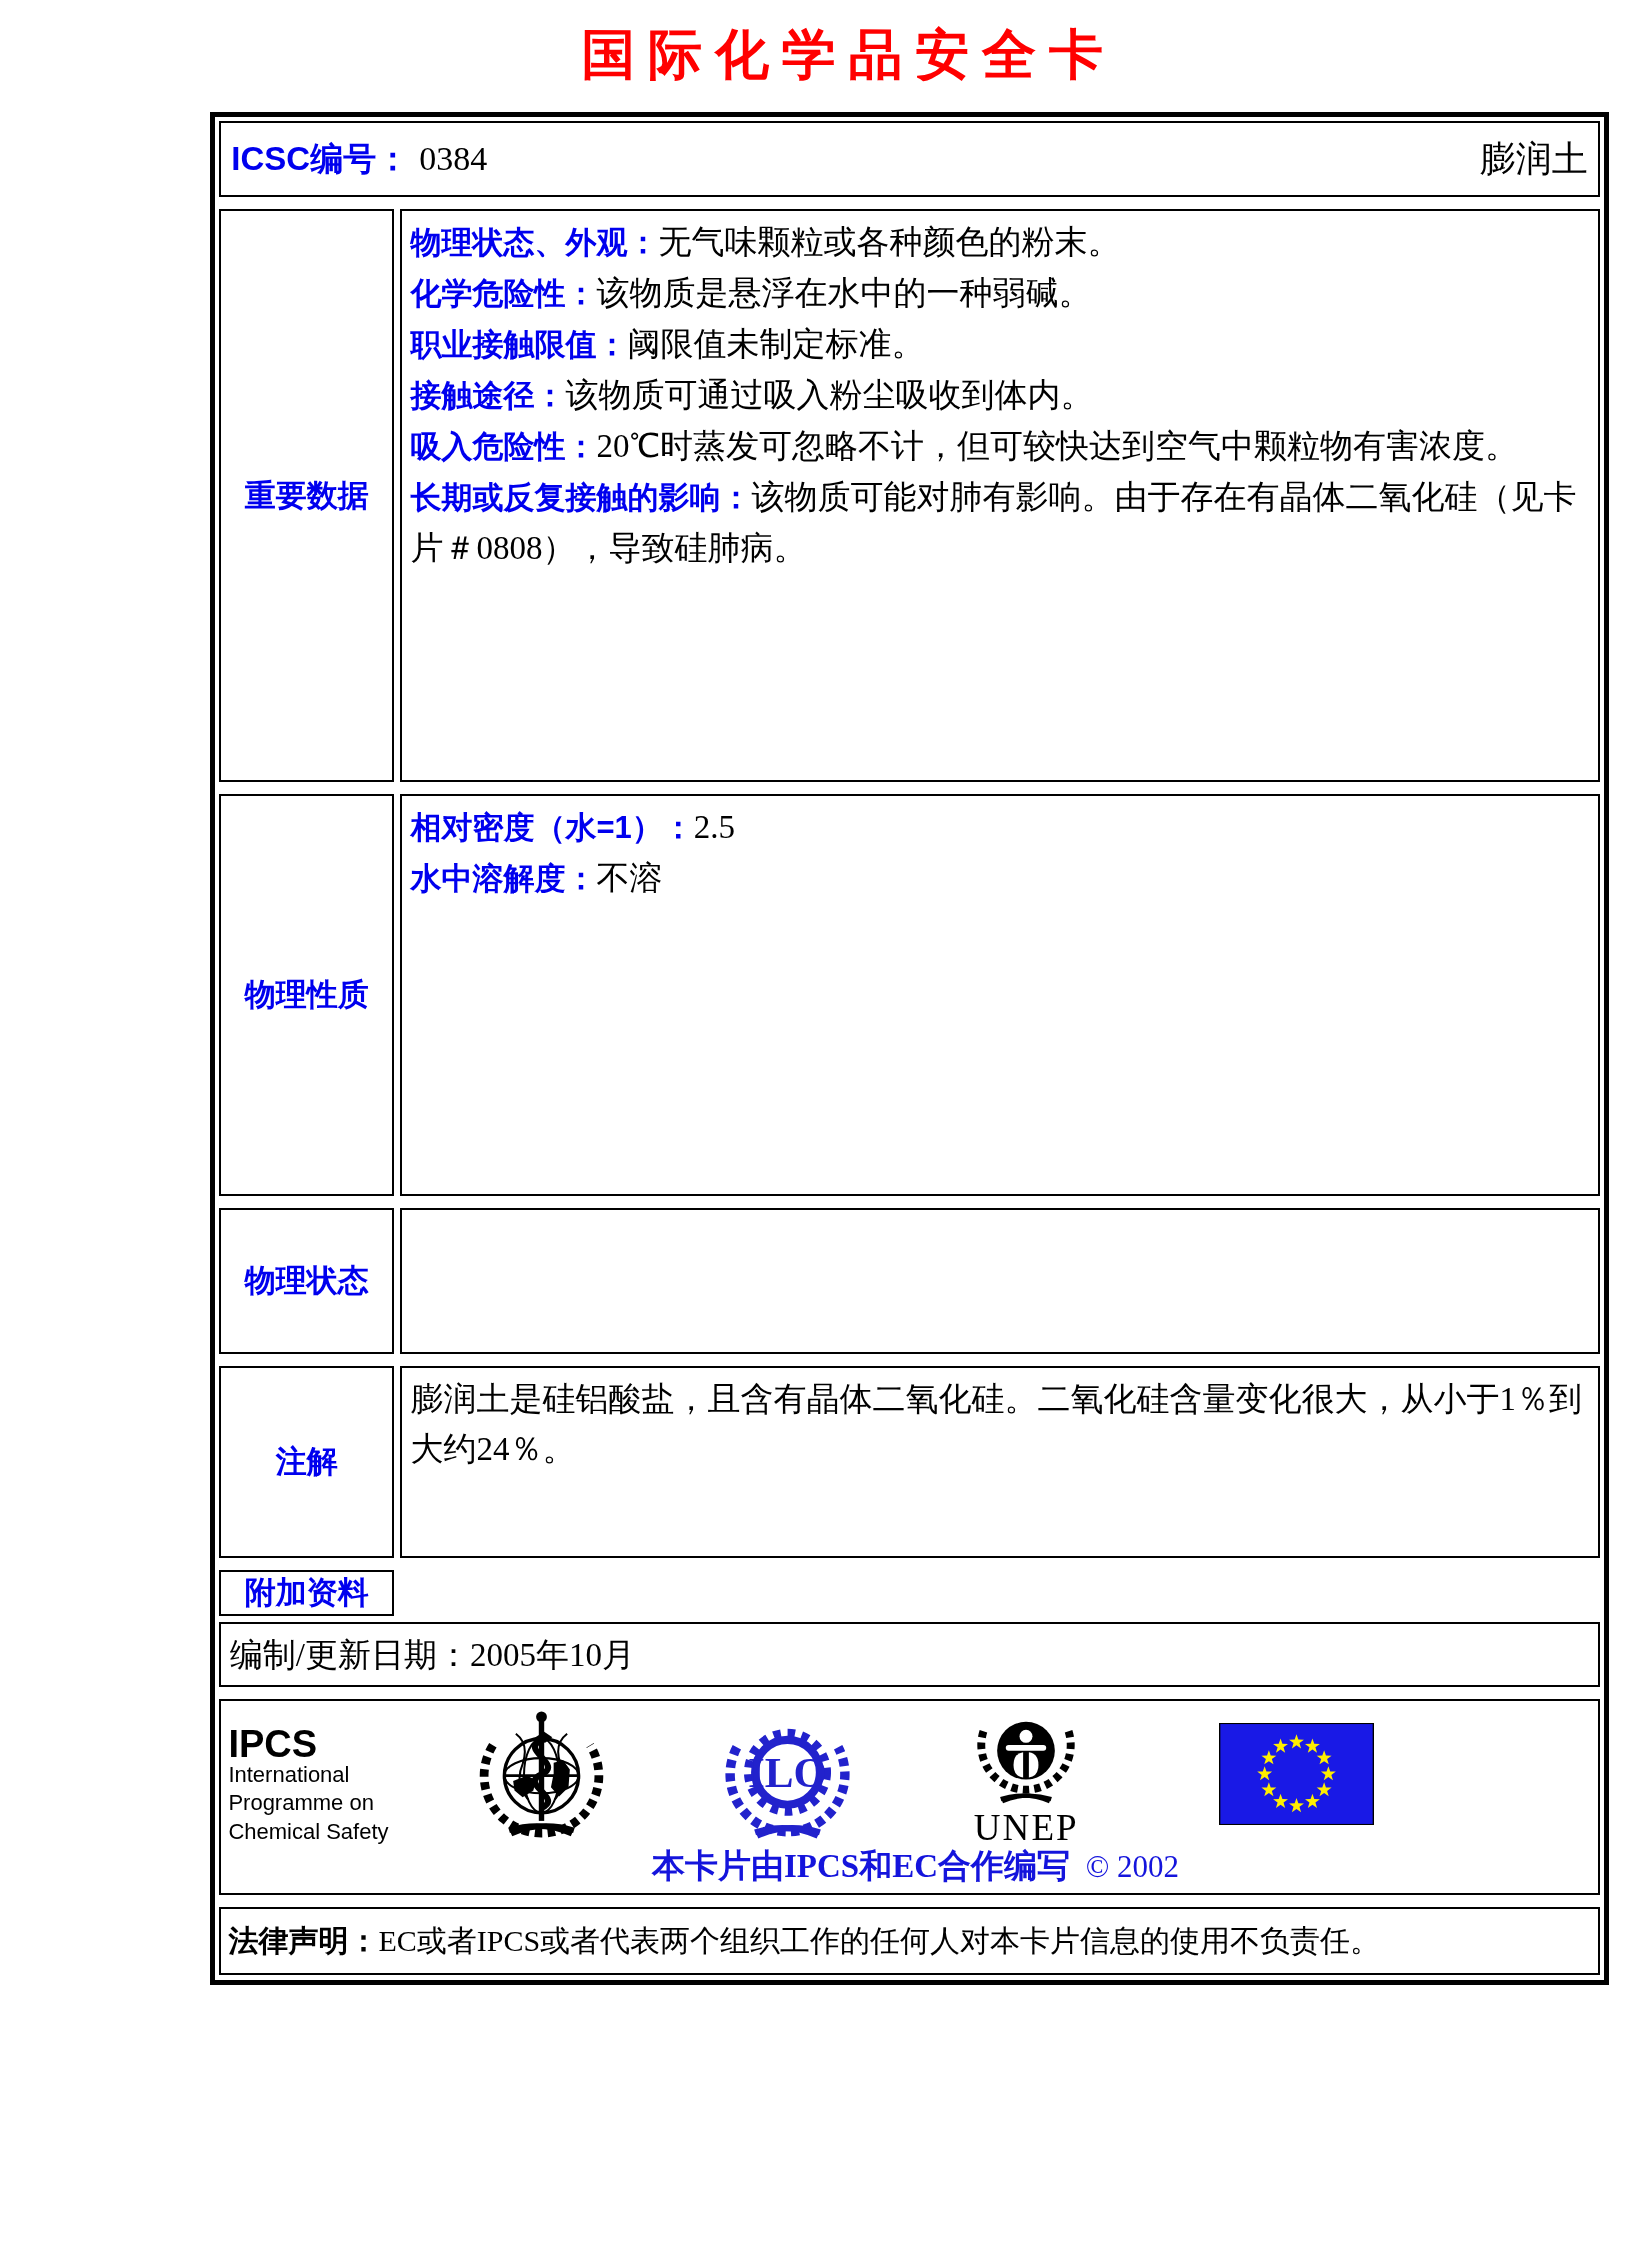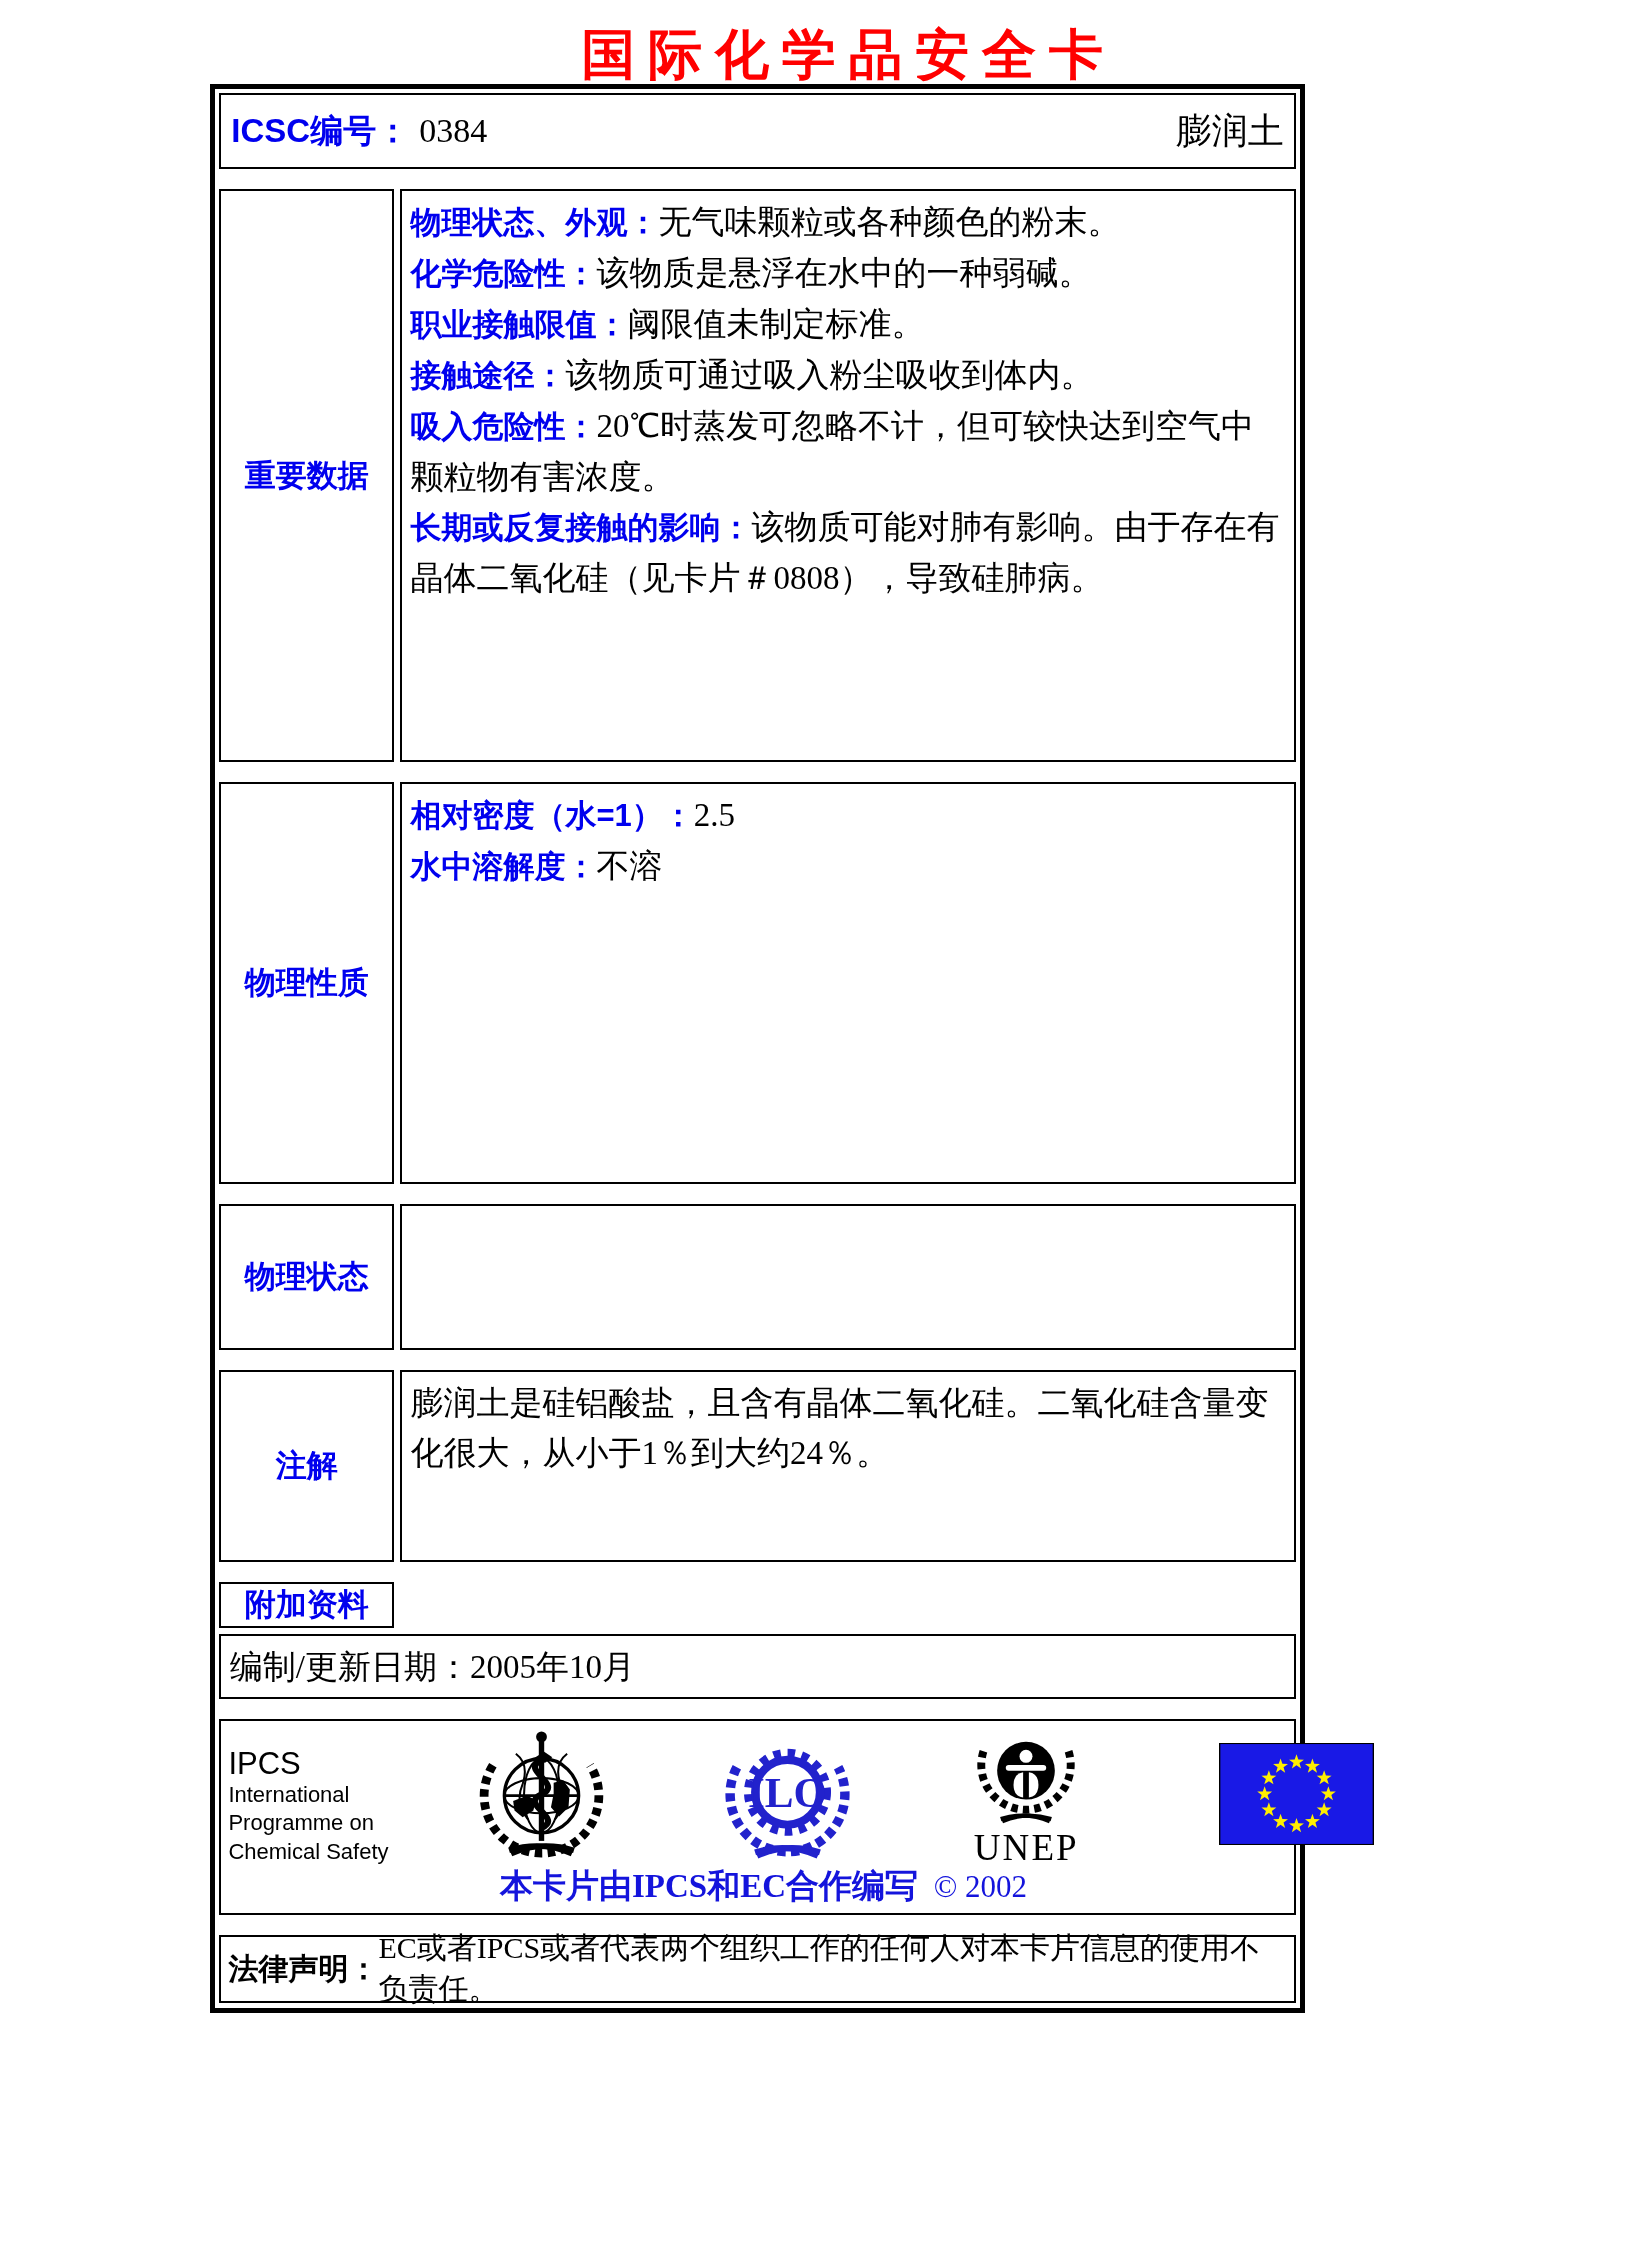"ICSC编号：" #card { gap: 20px -> 12px; top: 84px -> 112px; width: 1095px -> 1399px }
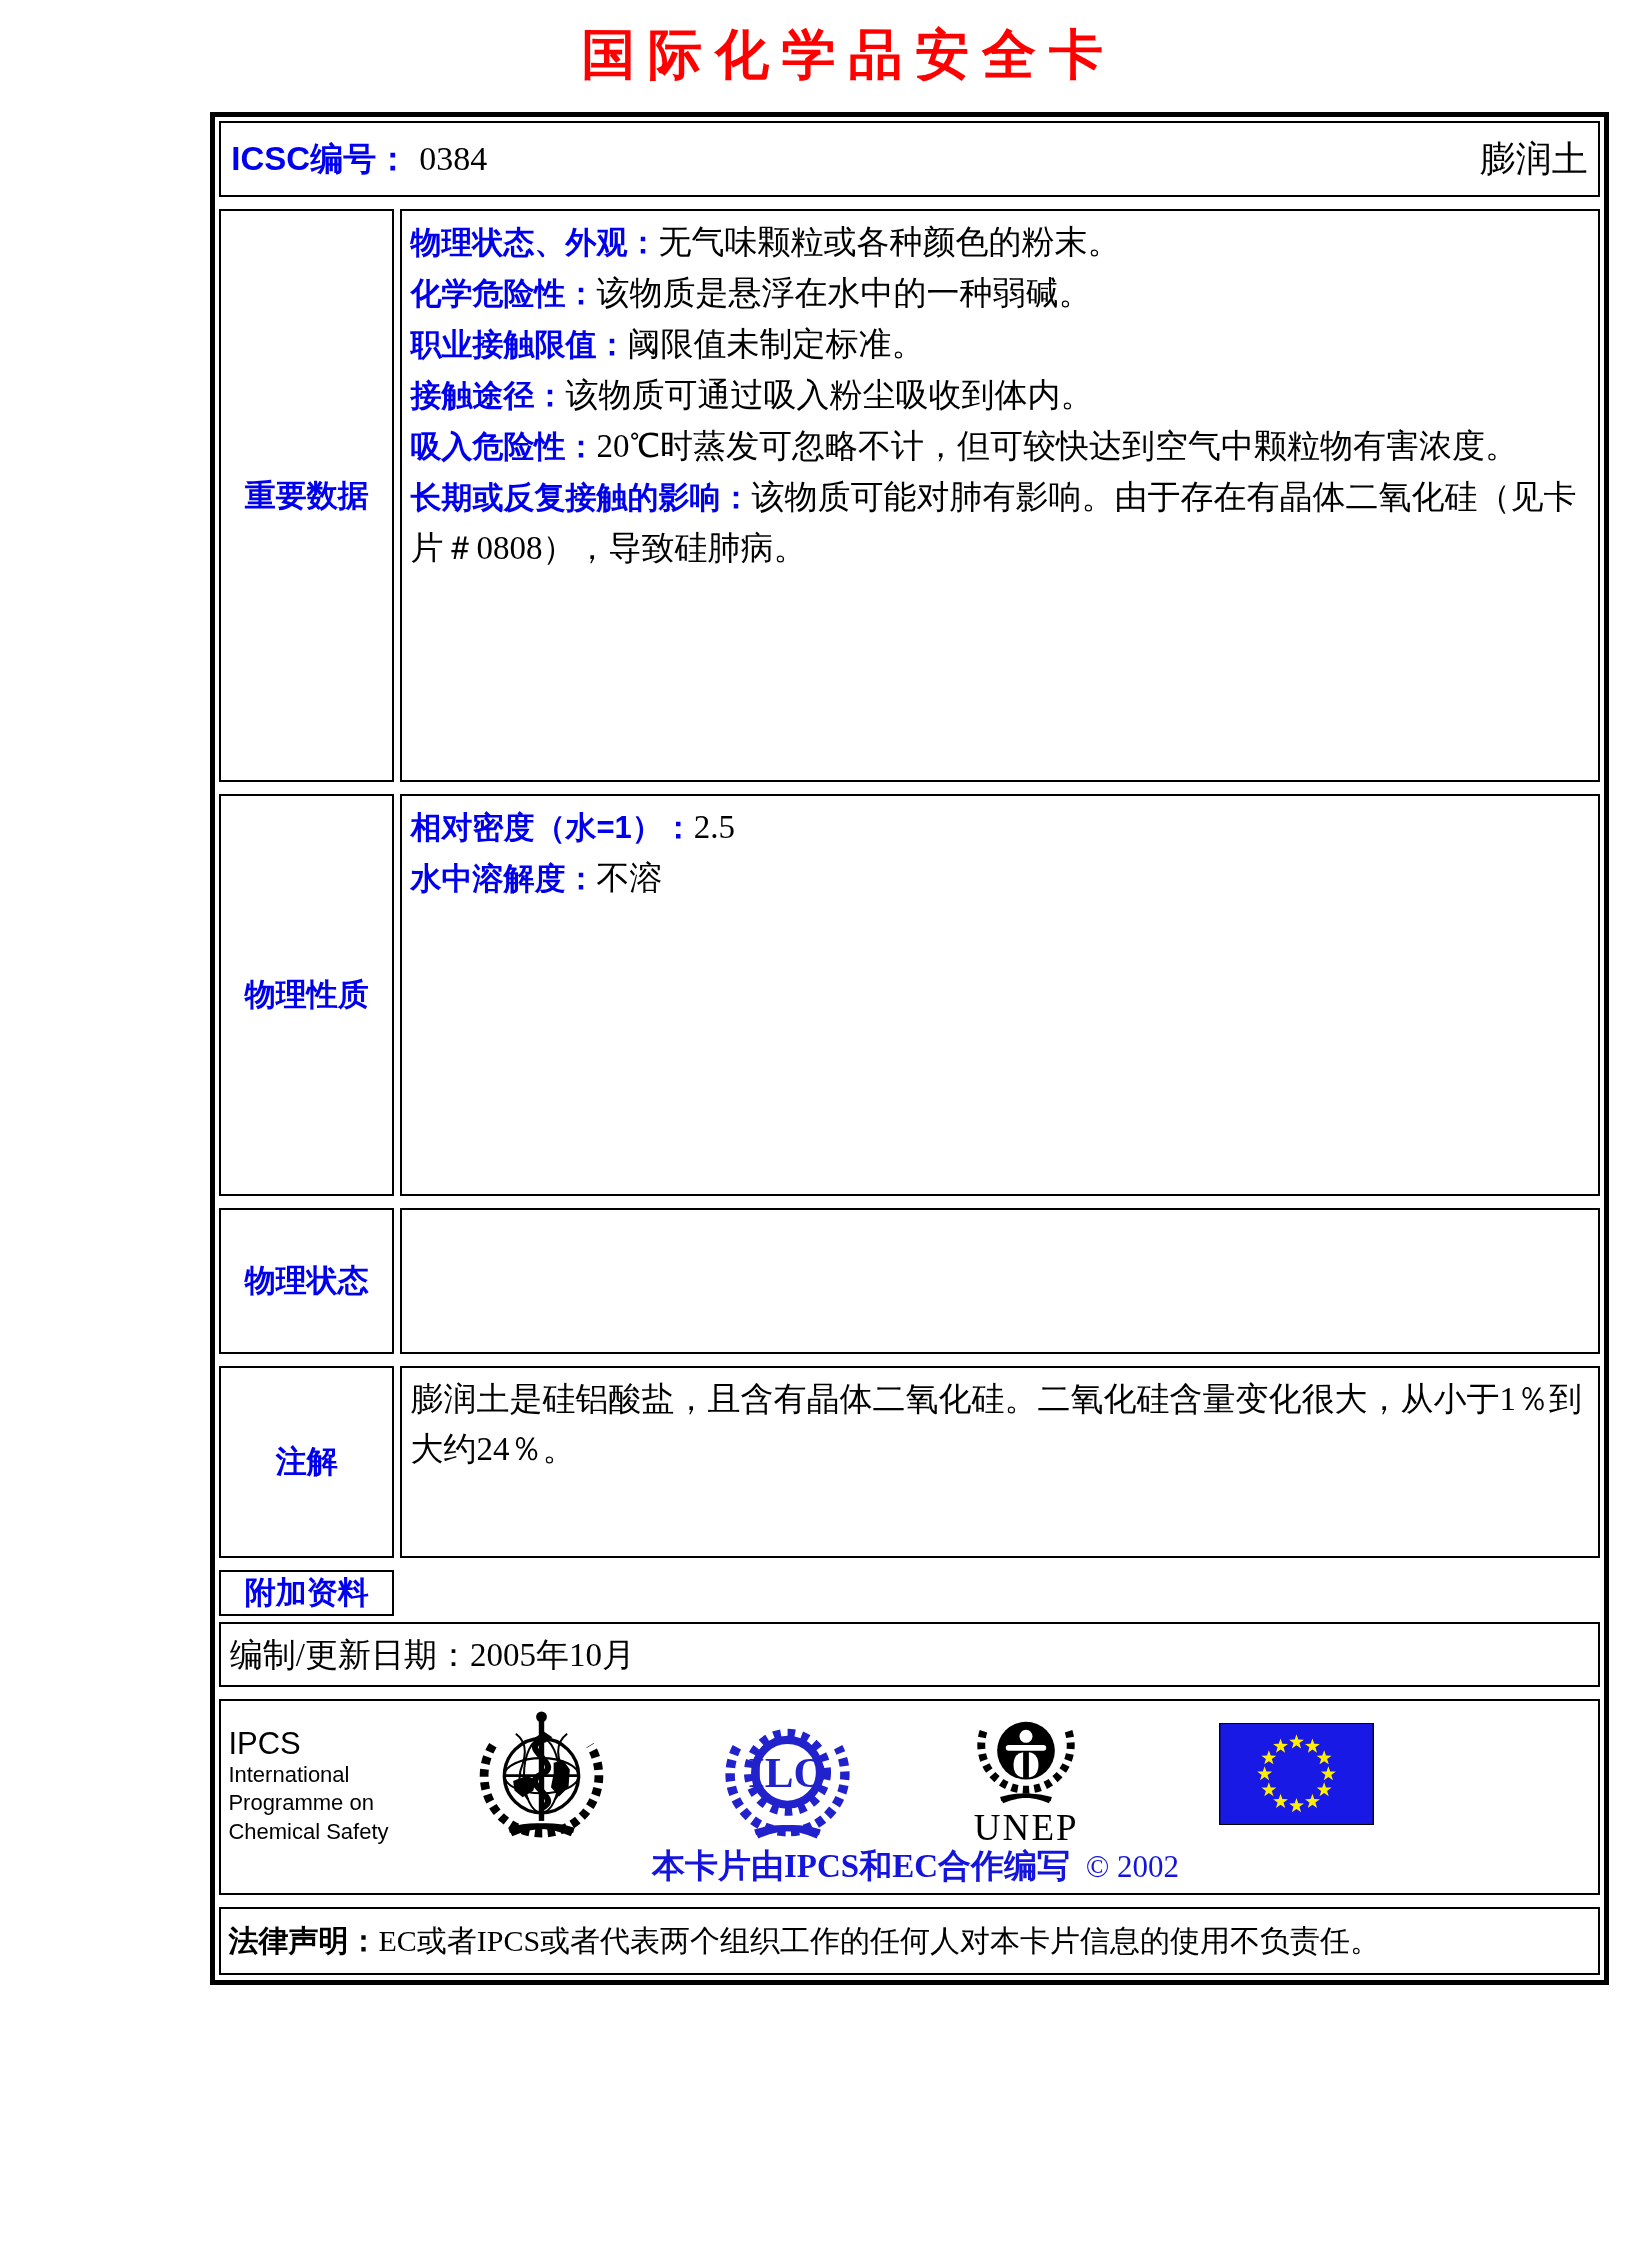"IPCS" #ipcs-acdroym { font-size: 31px -> 38px; font-weight: normal -> bold }
